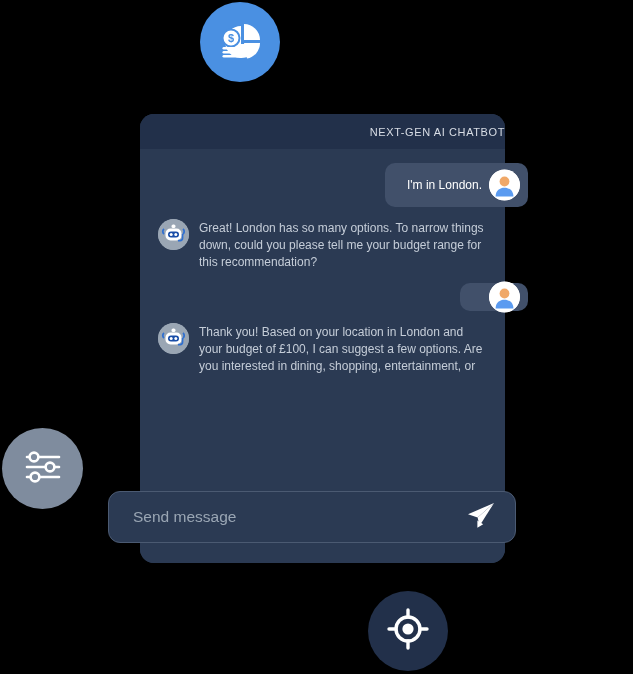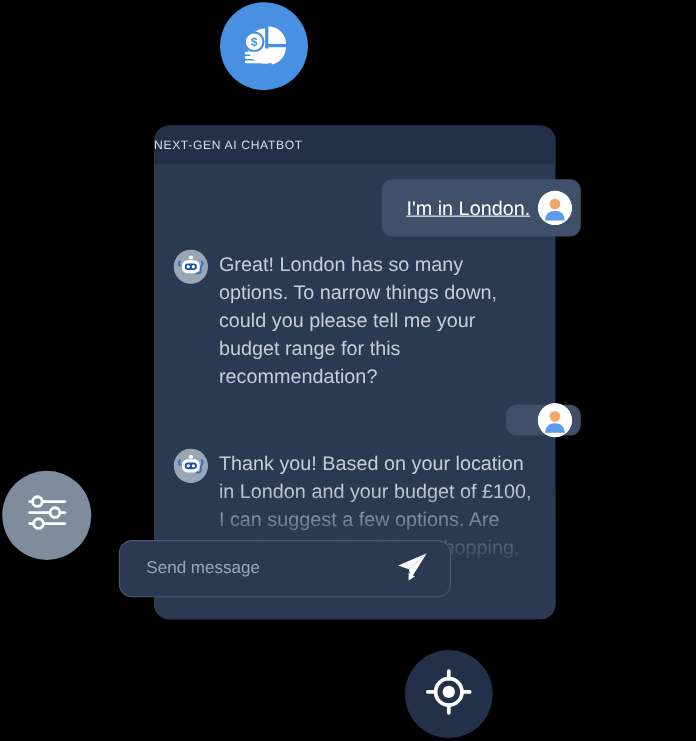"NEXT-GEN AI CHATBOT" .chat-header { justify-content: flex-start -> flex-end }
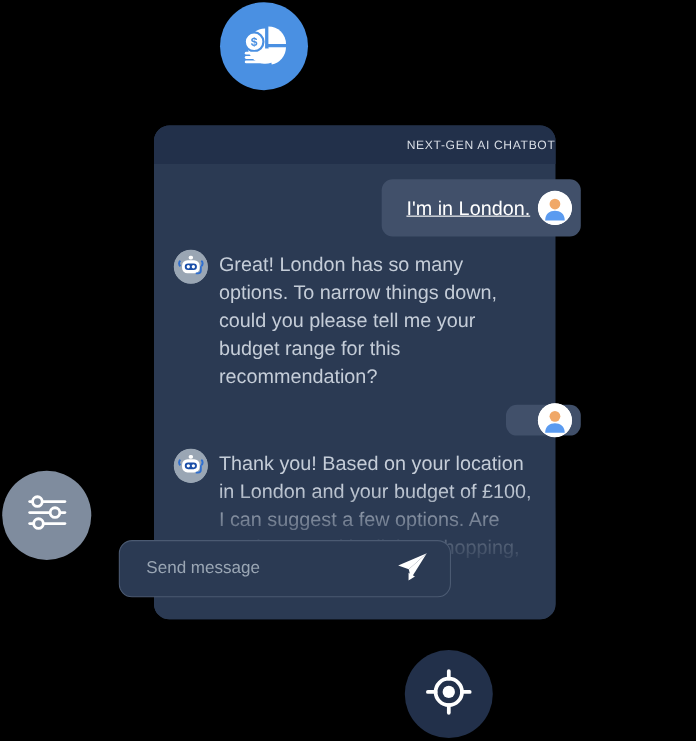"I'm in London." .bubble-user { font-size: 18px -> 12px; text-decoration: underline -> none }
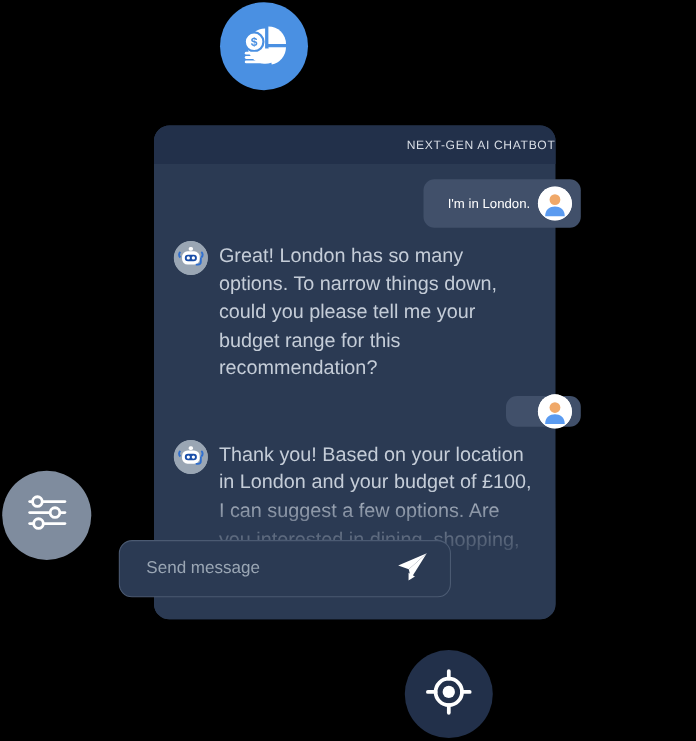"Great! London has so many" .bot-text { font-size: 18px -> 12px }
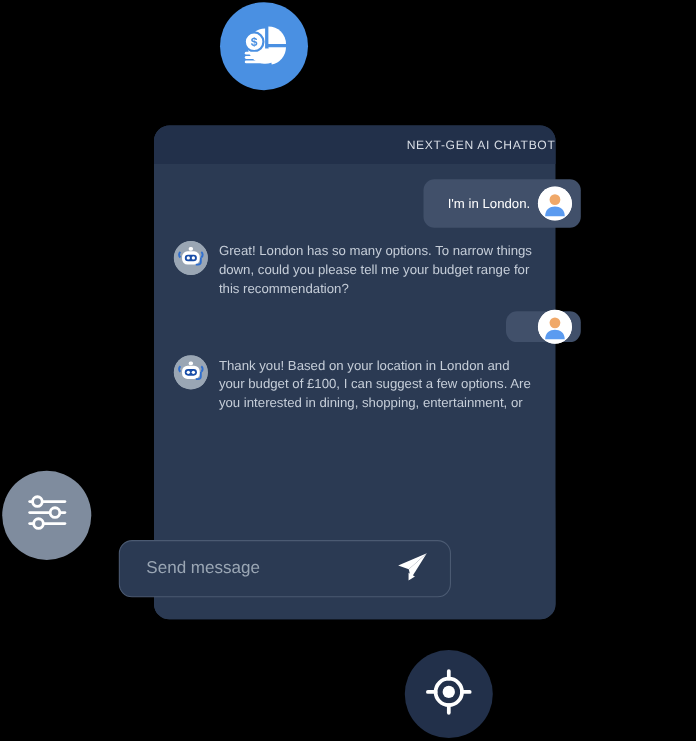"Send message" .input-dock { width: 302px -> 408px }
